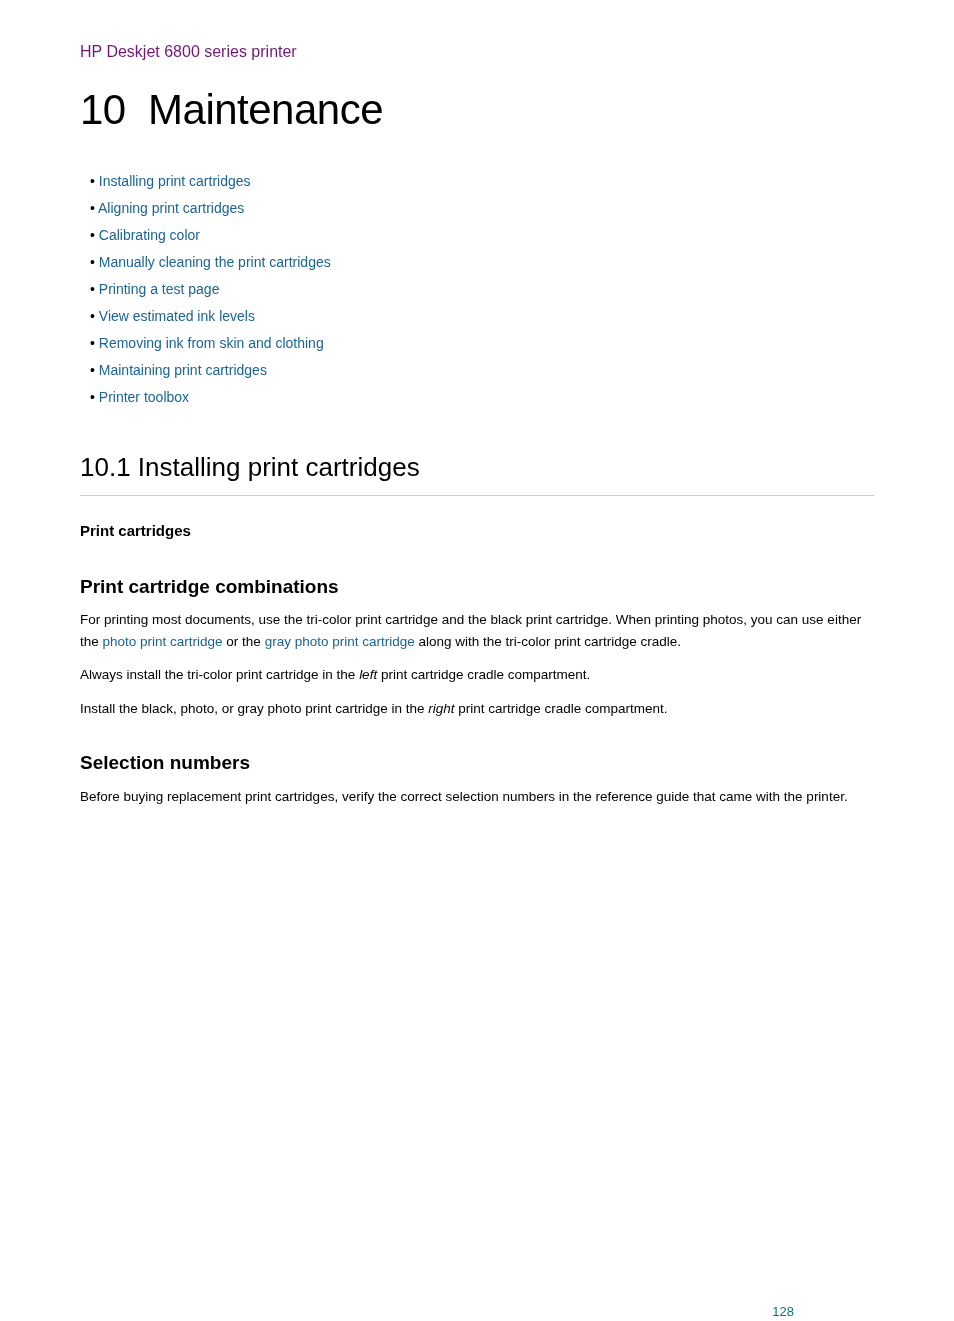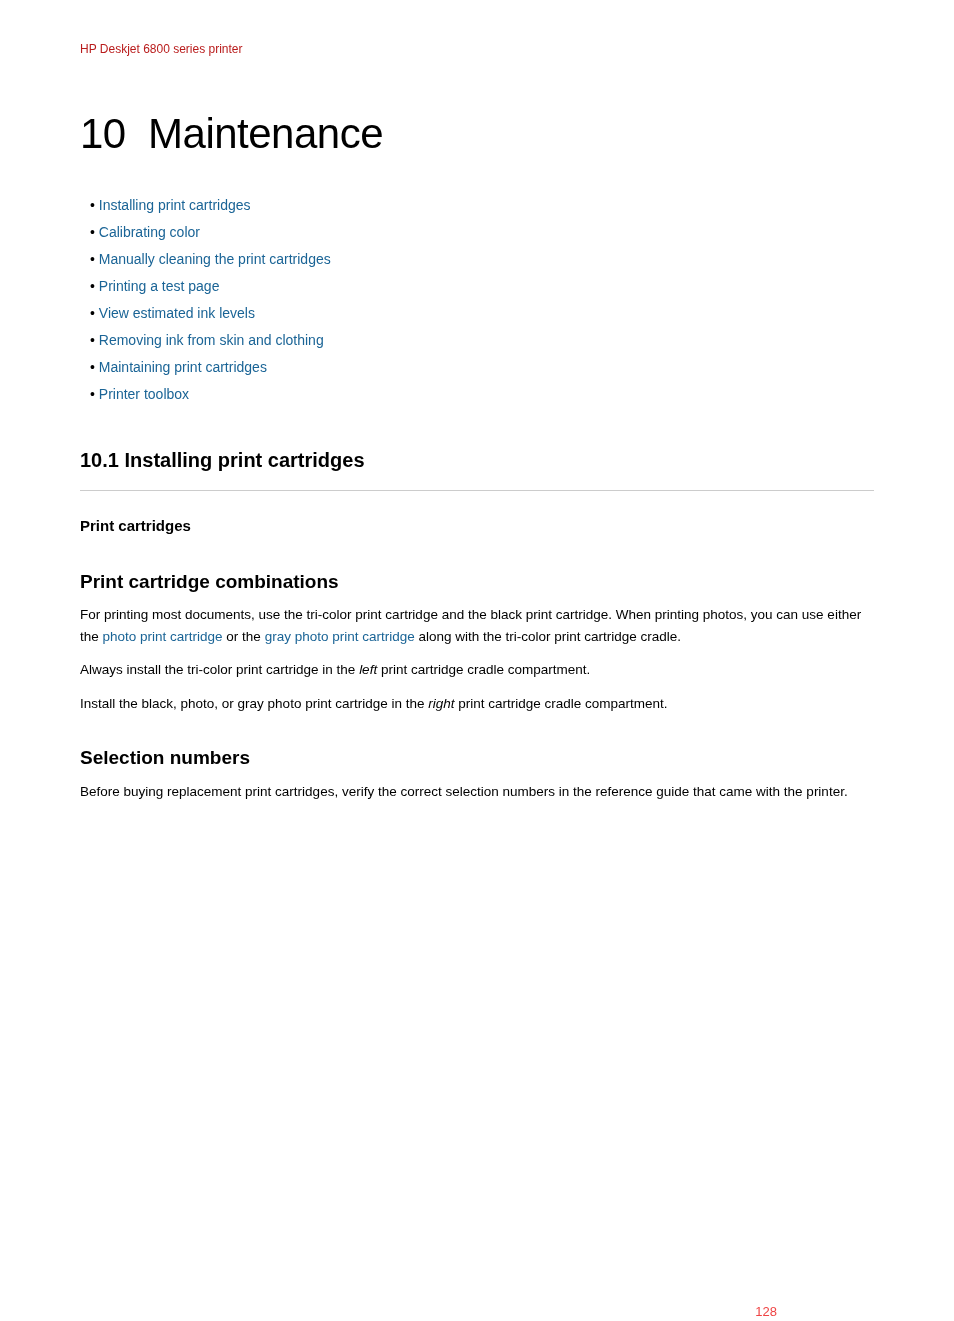"HP Deskjet 6800 series printer" .breadcrumb { color: #b91c1c -> #701a75; font-size: 12px -> 16px; margin-bottom: 44px -> 14px }
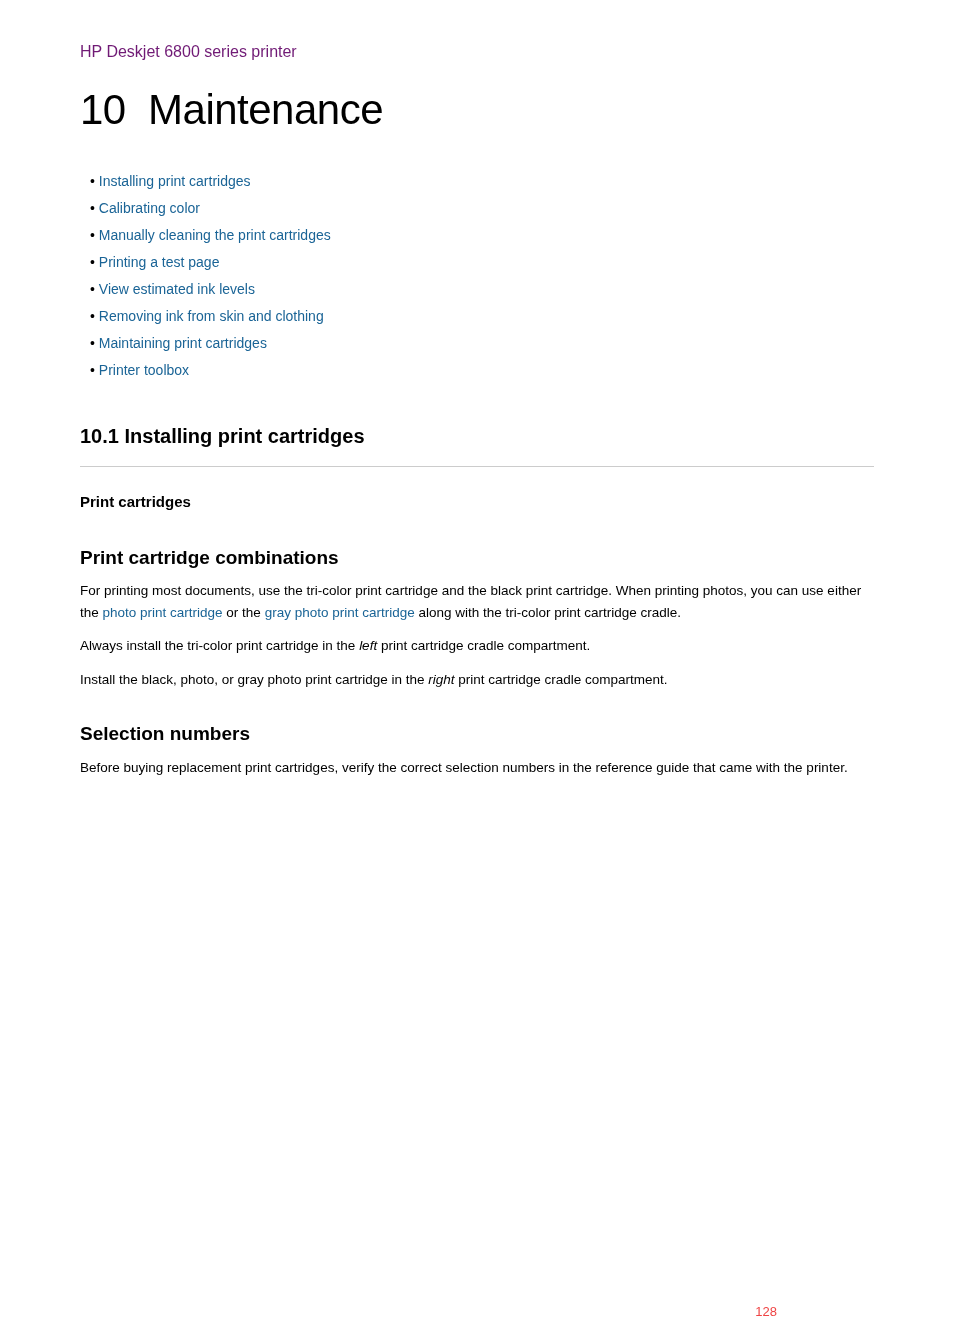"Aligning print cartridges" li { html: none -> <li><a>Aligning print cartridges</a></li> }
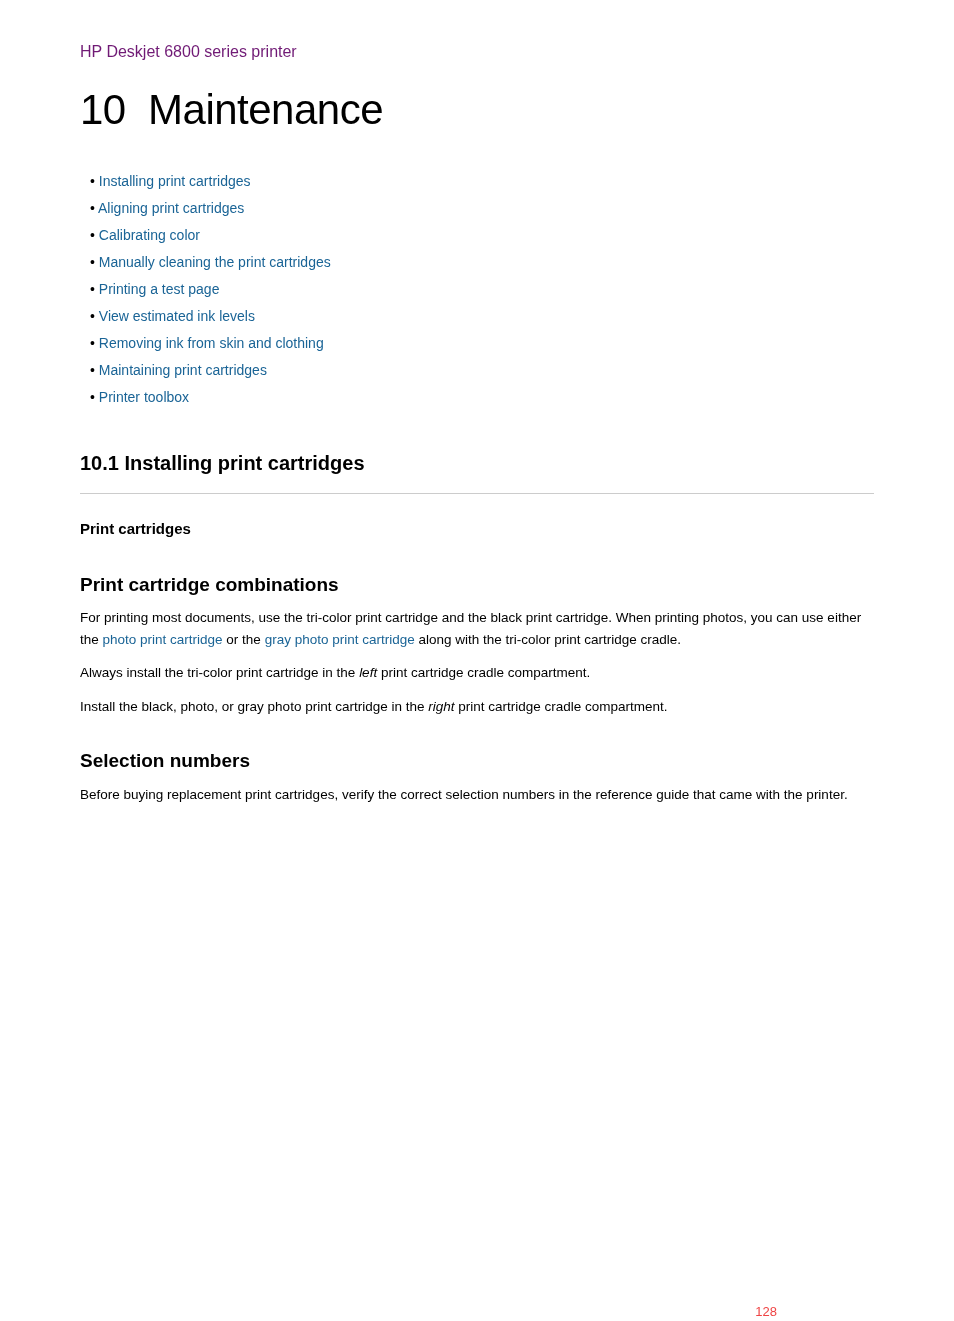"10.1 Installing print cartridges" .section-title { font-size: 20px -> 26px; font-weight: 700 -> 400; padding-bottom: 15px -> 8px }
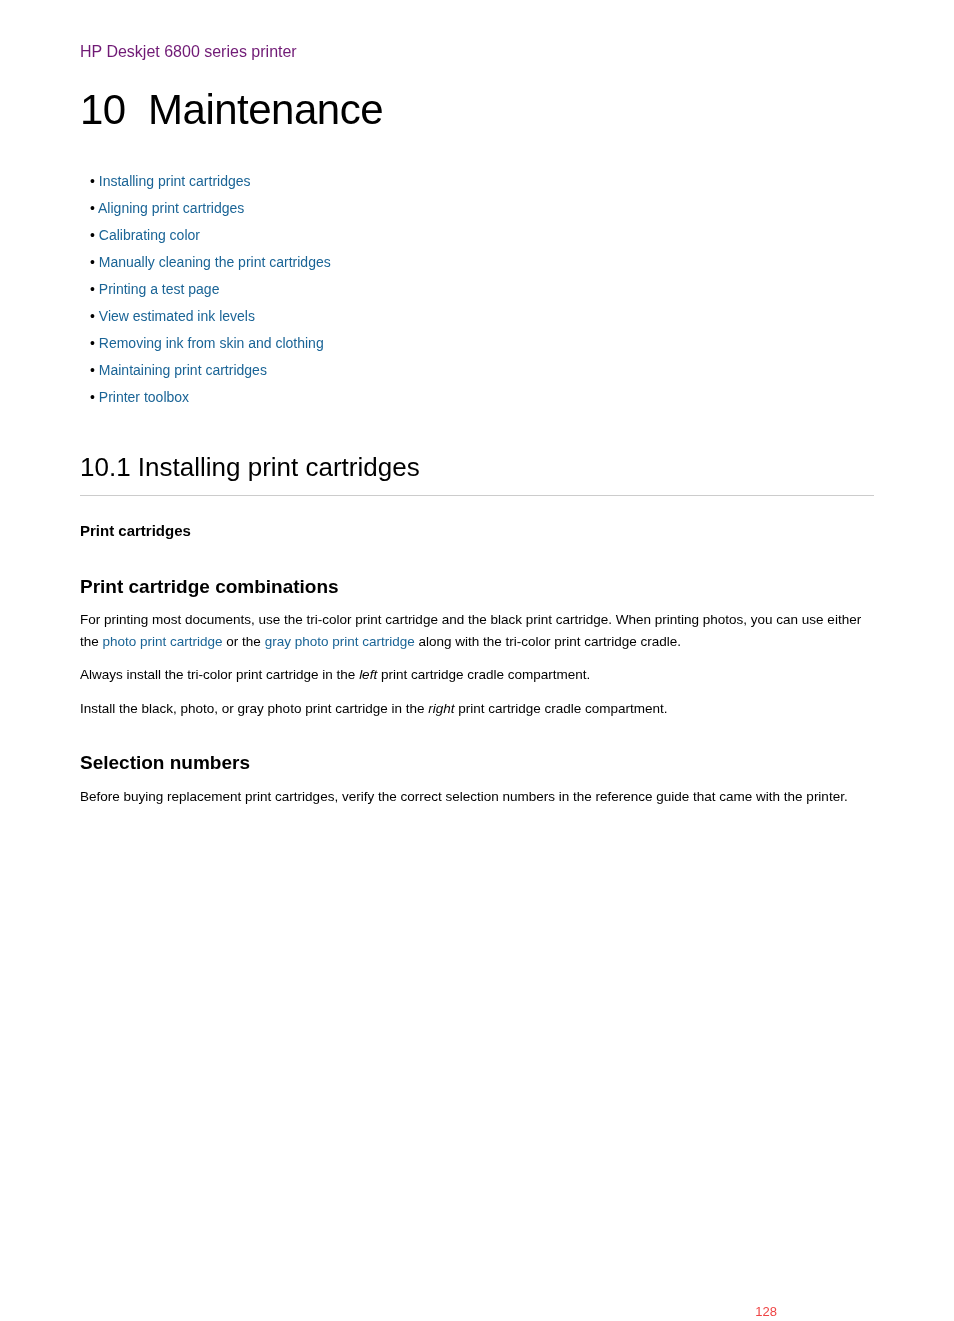"128" .page-number { color: #ef4444 -> #0f766e; right: 97px -> 80px }
